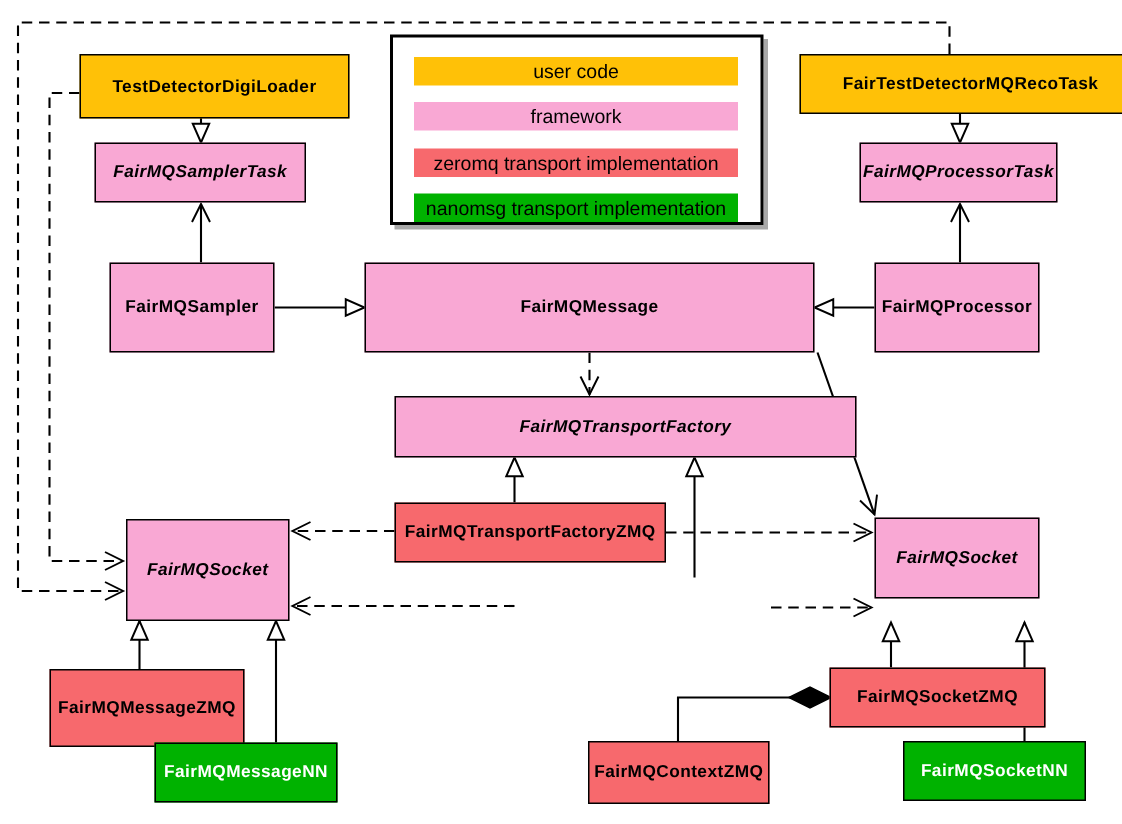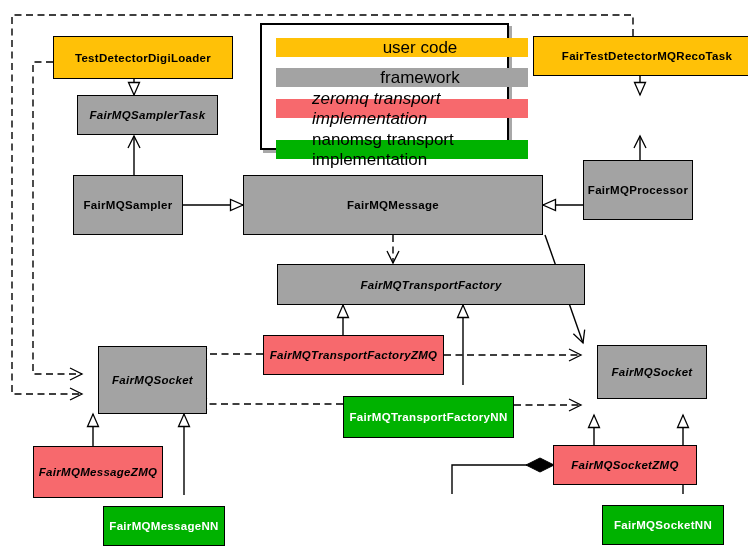"user code" .legend-bar { font-size: 17px -> 13px; padding-left: 36px -> none }
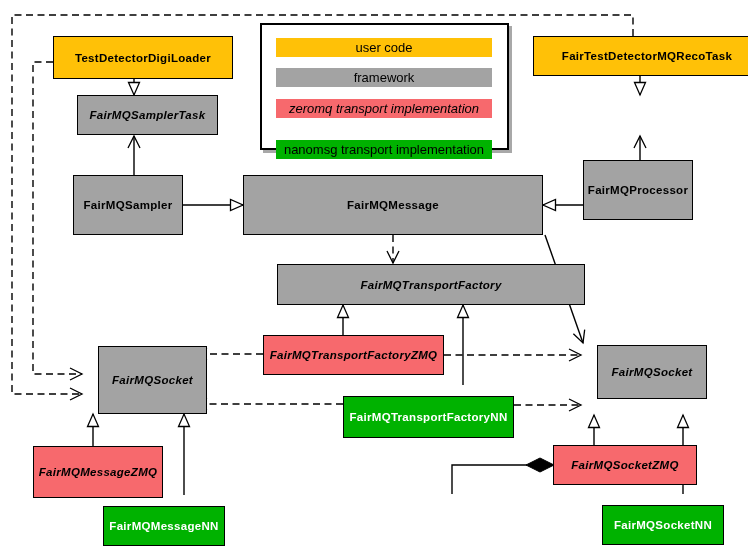"framework" .blue { background: #a3a3a3 -> #f9a8d4 }
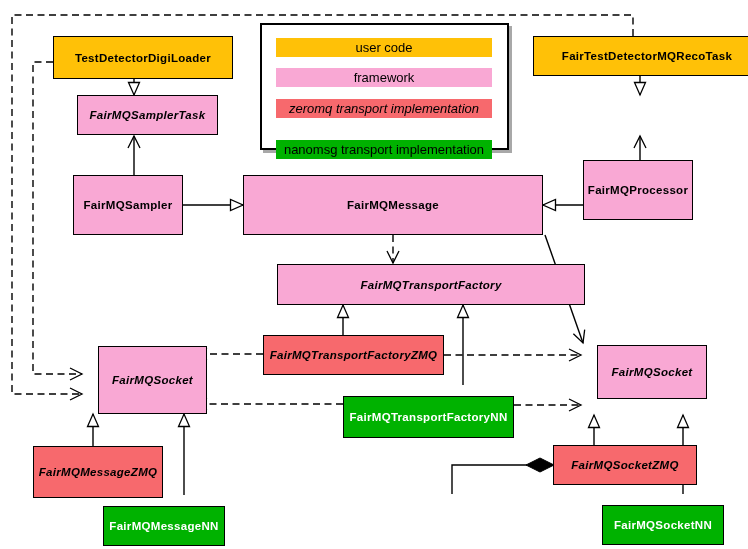"FairMQSamplerTask" .abstract { margin-left: 14px -> none }
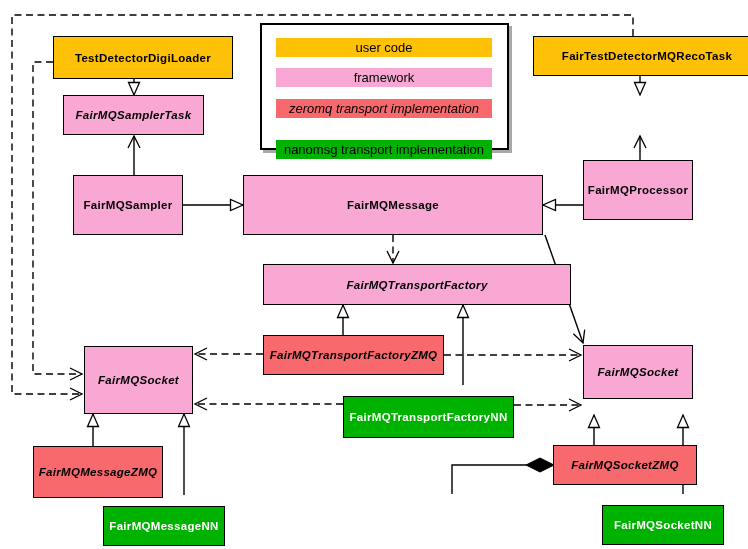"zeromq transport implementation" .red { font-style: italic -> none }
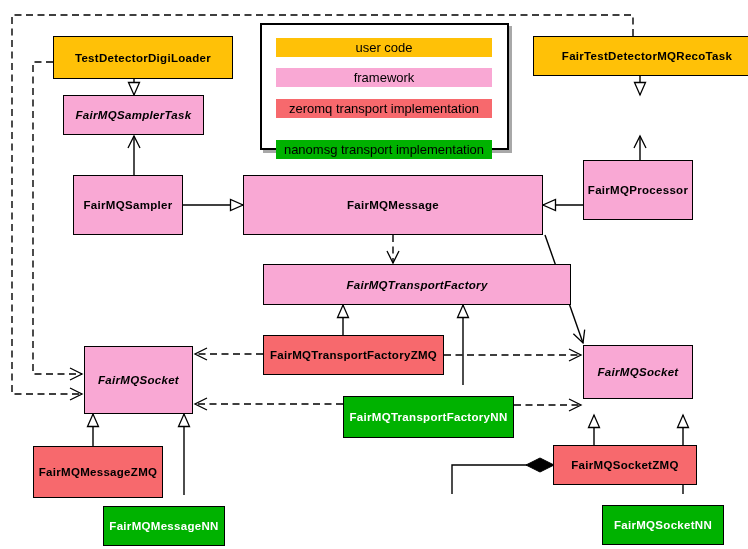"FairMQProcessorTask" div.node { html: none -> <div>FairMQProcessorTask</div> }
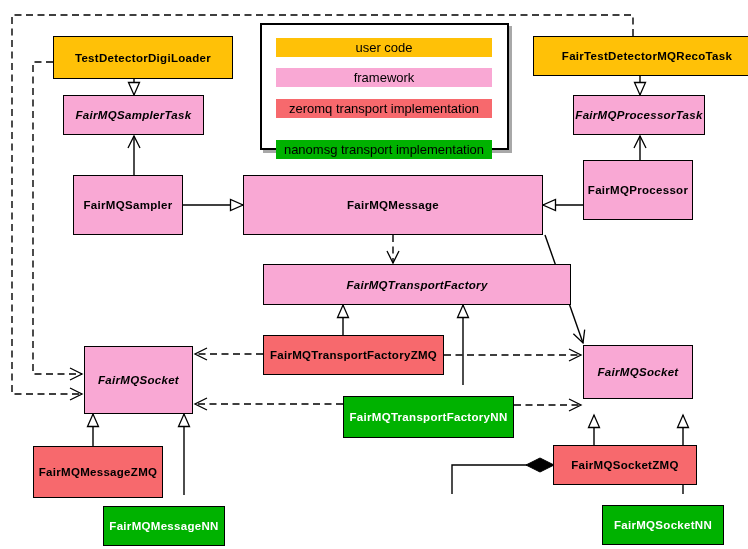"nanomsg transport implementation" .green { margin-top: 11px -> none }
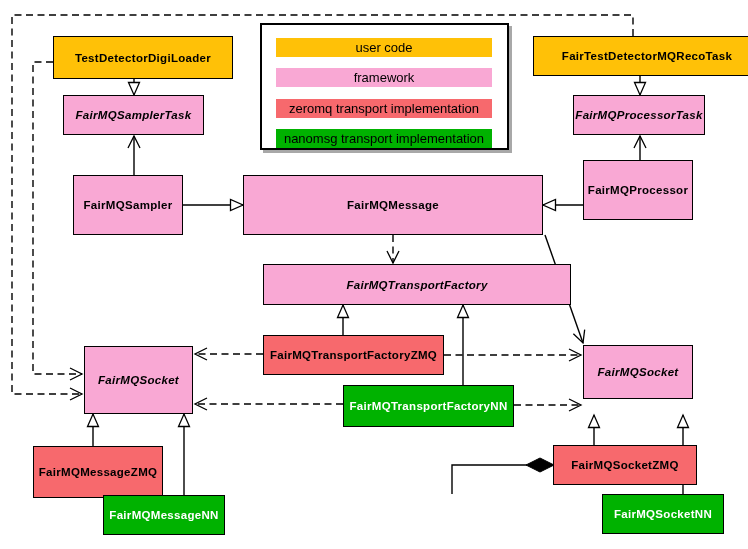"FairMQProcessor" div.node { top: 160px -> 175px }
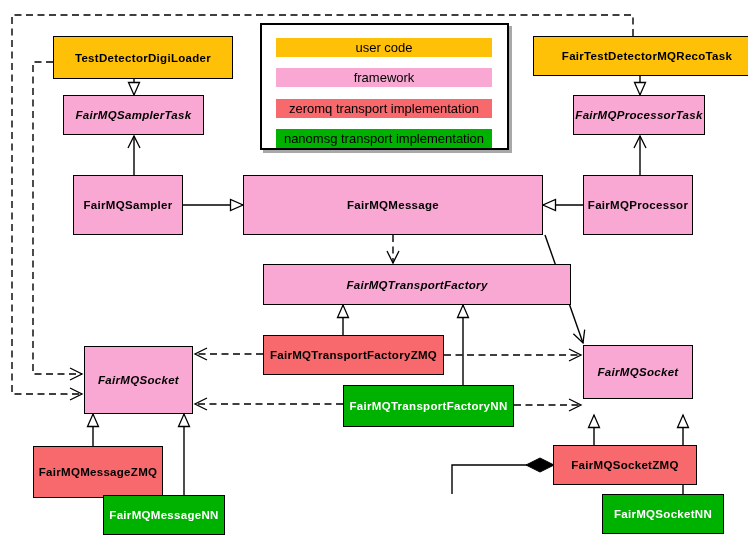"FairMQTransportFactoryNN" div.node { html: <div>FairMQTransportFactoryNN</div> -> none }
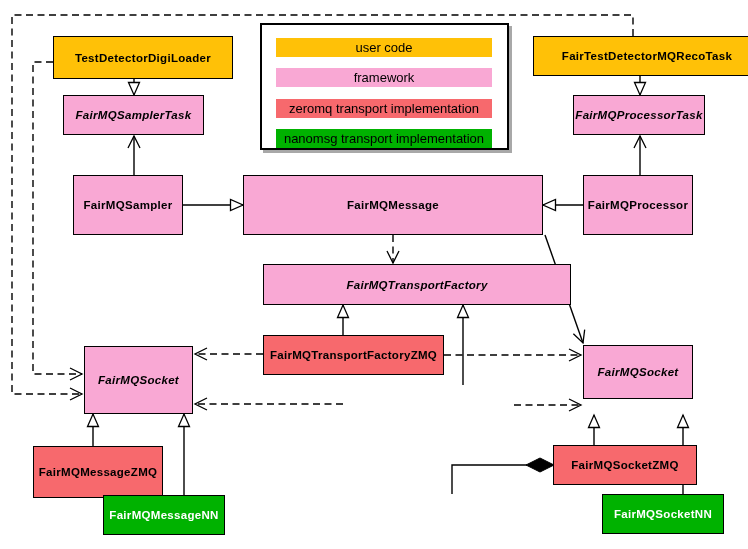"FairMQContextZMQ" div.node { html: none -> <div>FairMQContextZMQ</div> }
